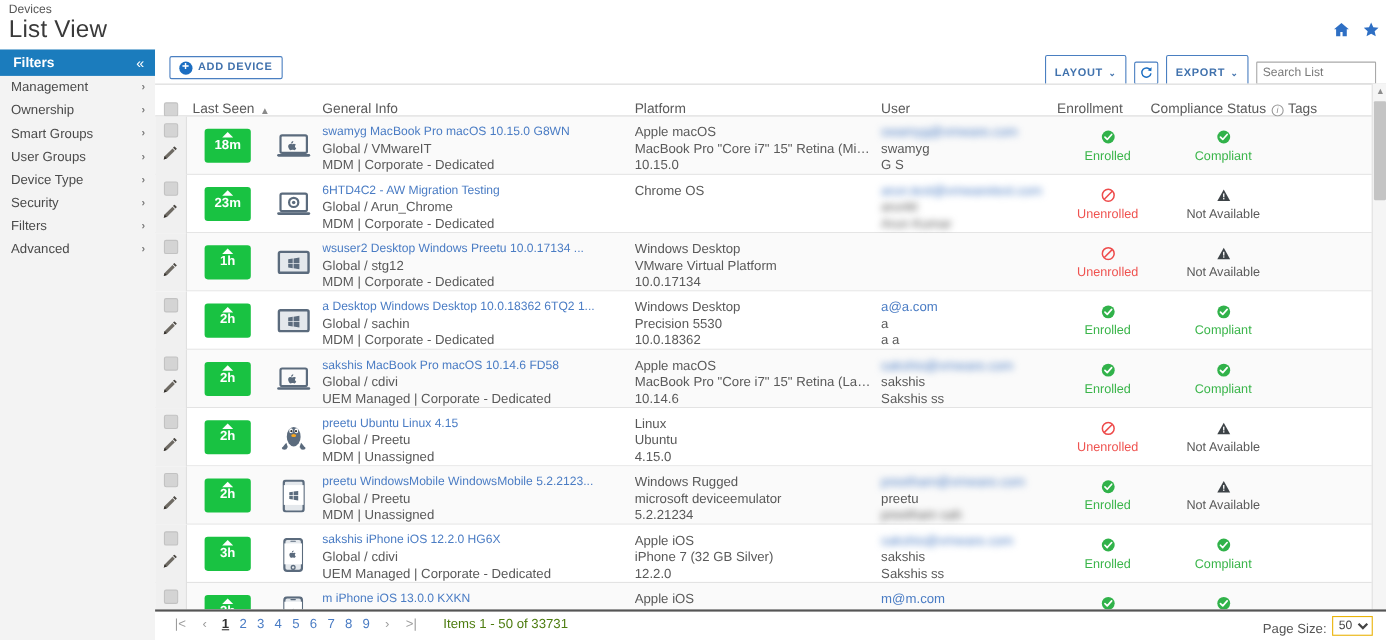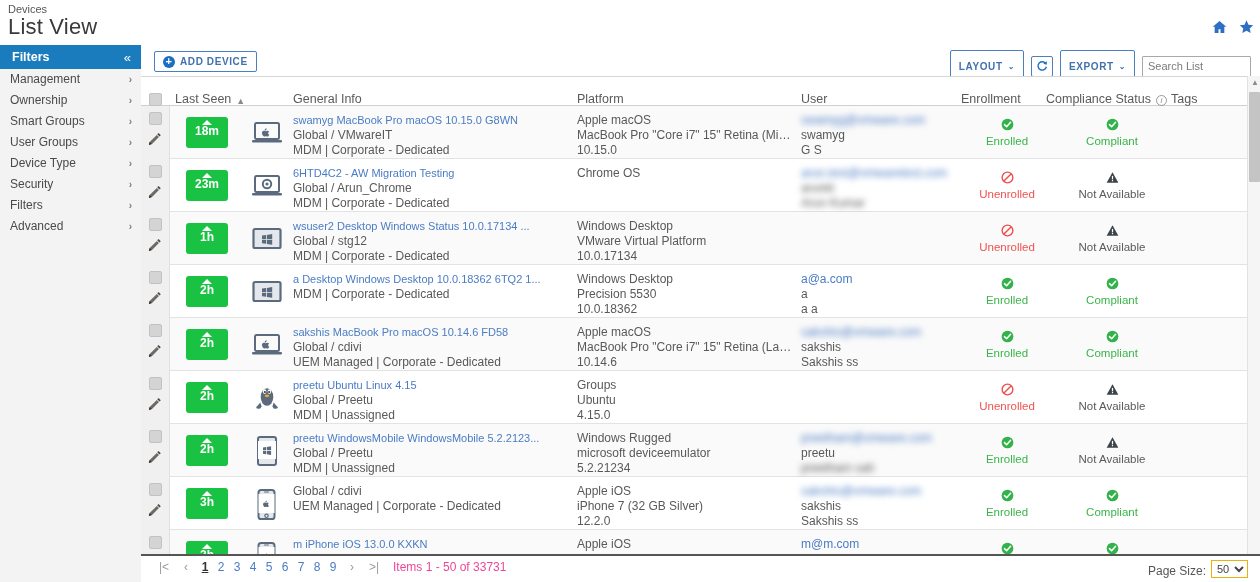"wsuser2 Desktop Windows Status" div.t1 { text: Status -> Preetu }
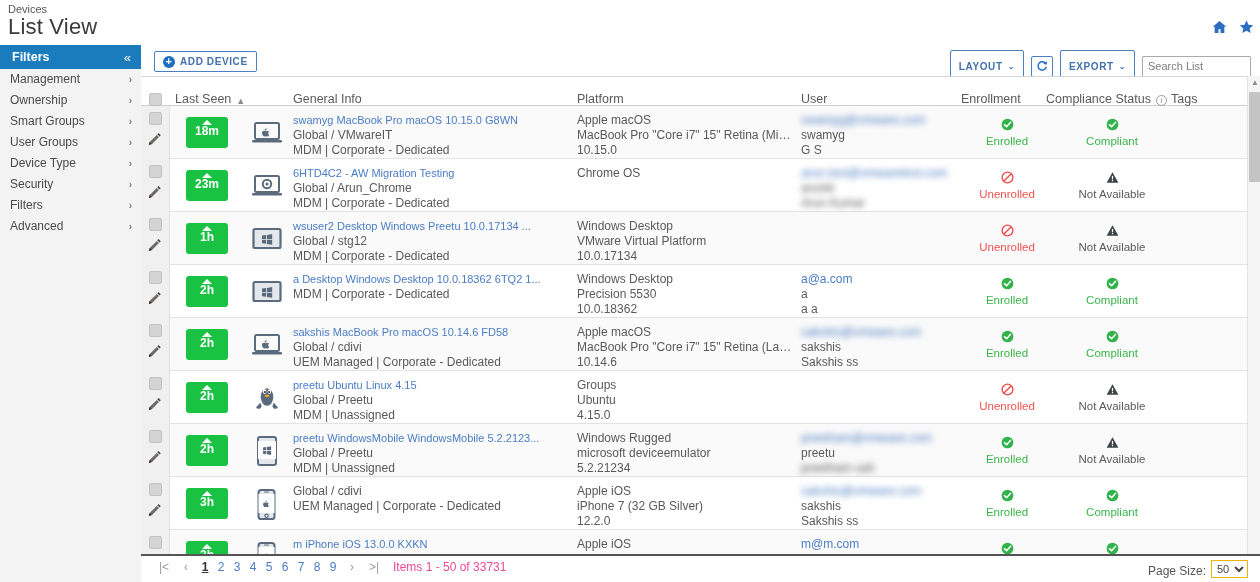"Global / sachin" div.t2 { html: none -> <div>Global / sachin</div> }
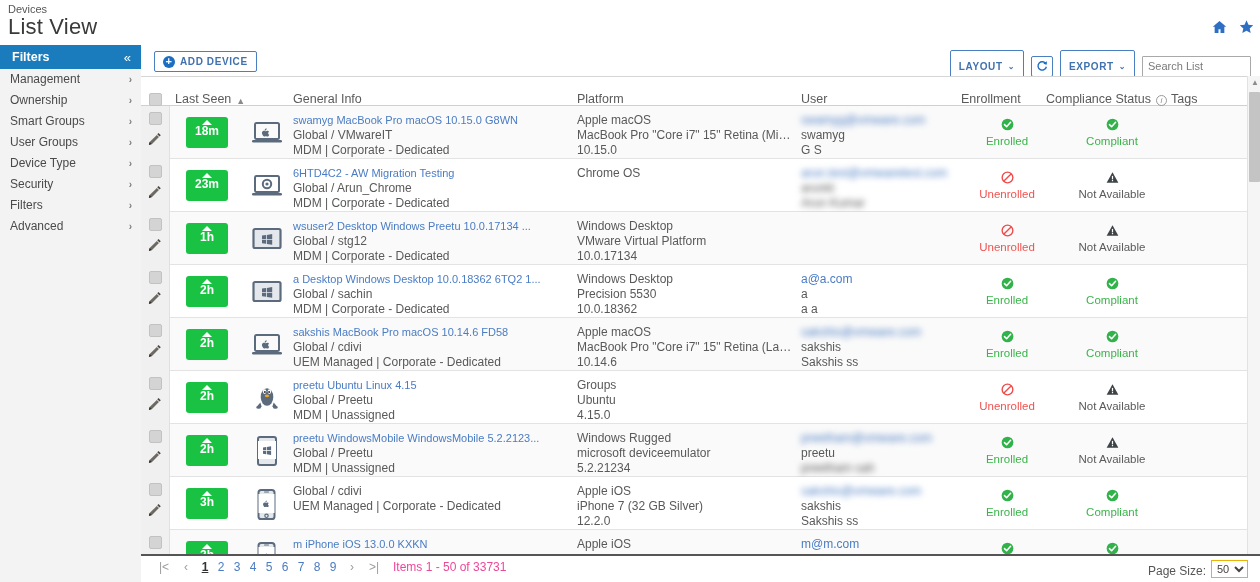"Groups" div { text: Groups -> Linux }
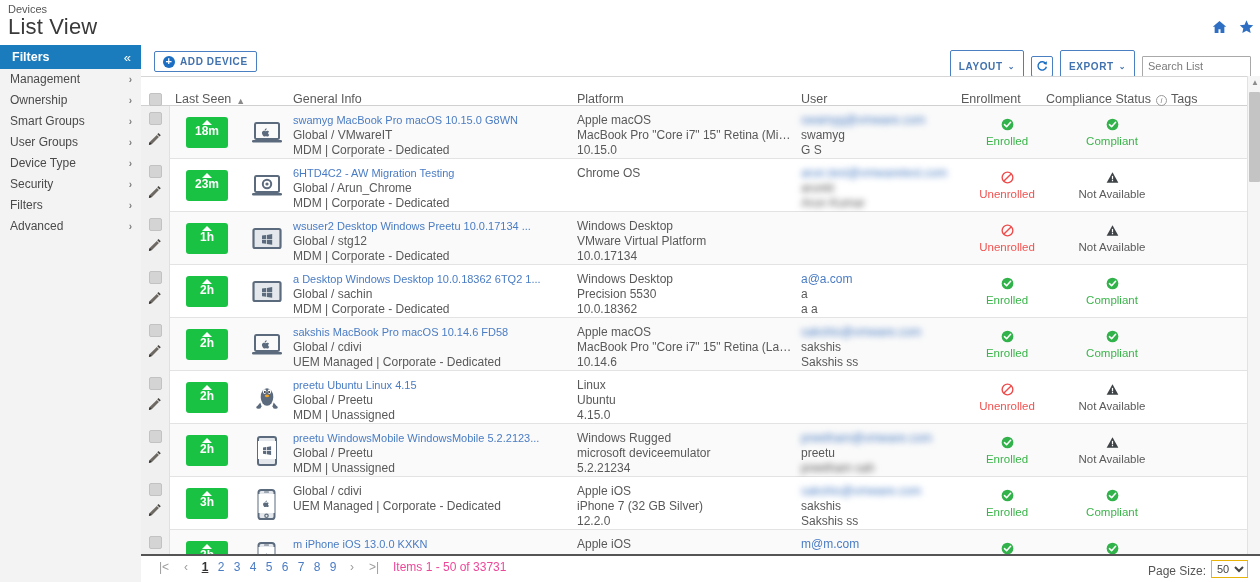"sakshis iPhone iOS 12.2.0 HG6X" div.t1 { html: none -> <div>sakshis iPhone iOS 12.2.0 HG6X</div> }
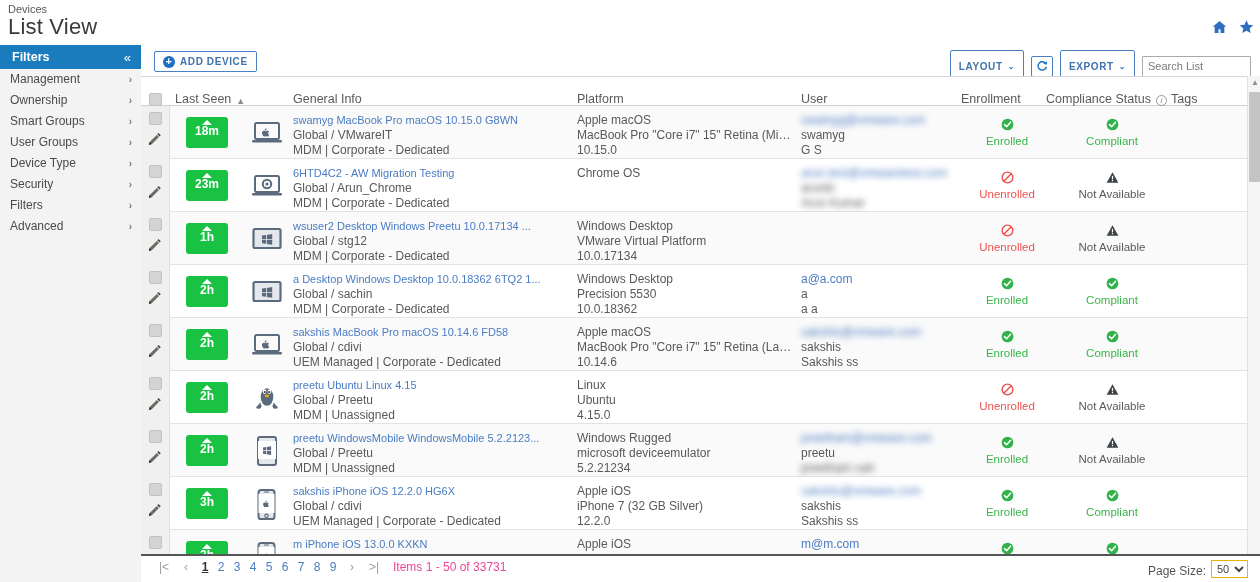"Items 1 - 50 of" .pager .items { color: #ec4899 -> #4d7c0f; margin-left: 8px -> 18px }
